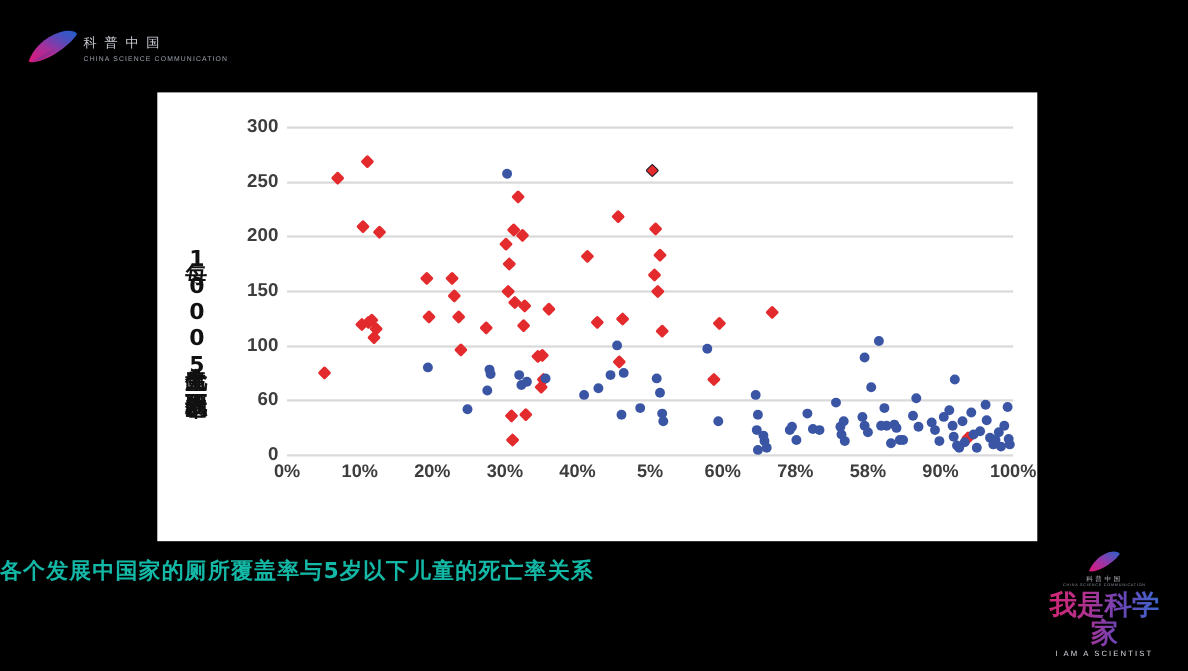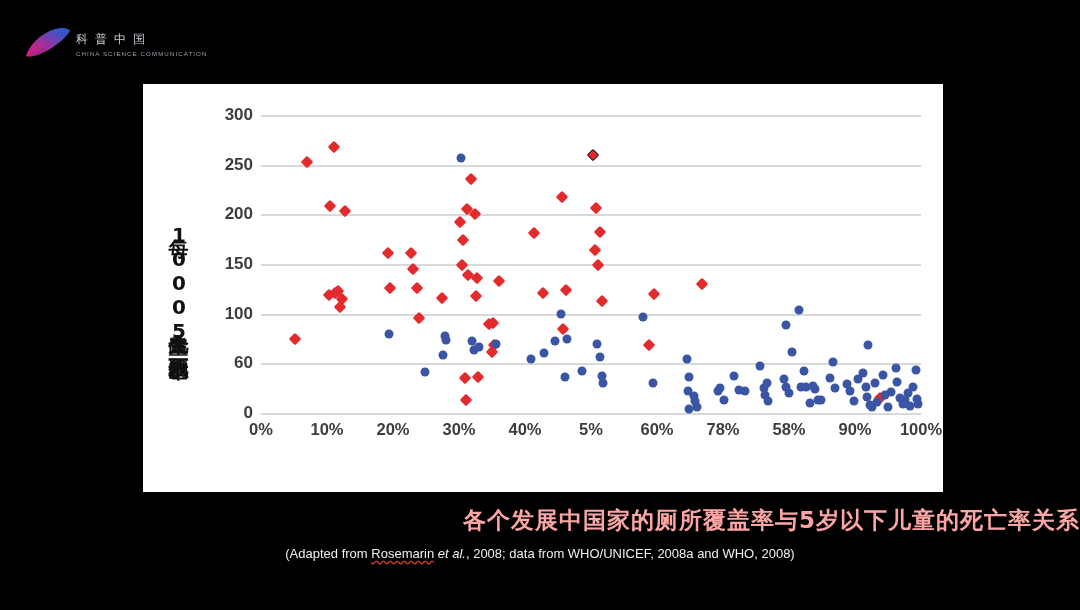"各个发展中国家的厕所覆盖率与5岁以下儿童的死亡率关系" #caption-main { color: #fca5a5 -> #14b8a6; font-size: 23px -> 20px; text-align: right -> left }
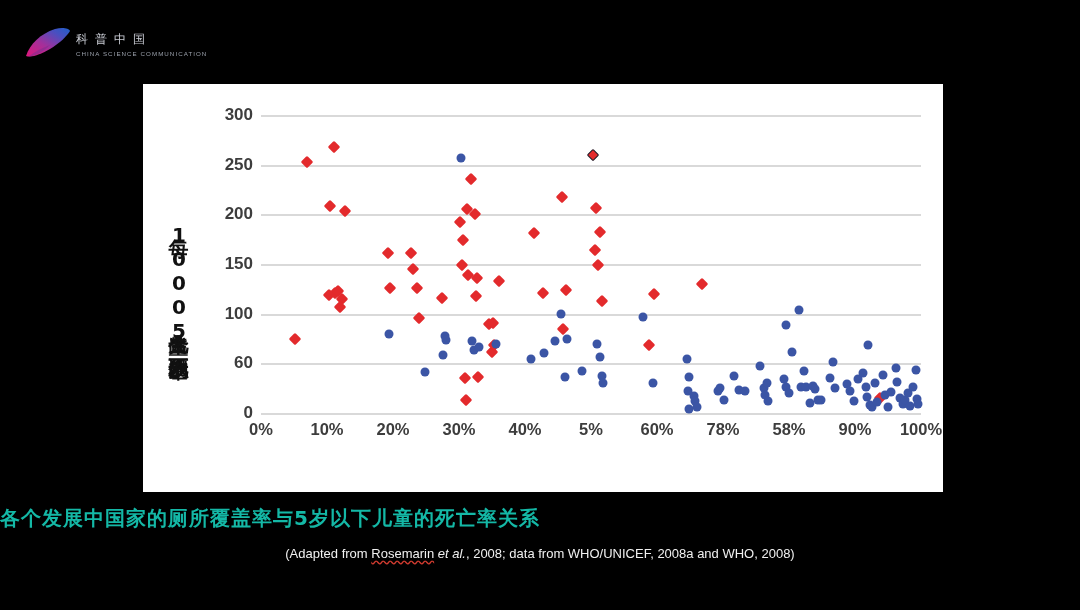"(Adapted from Rosemarin et al.," div { html: <div><span>(Adapted from </span><span>Rosemarin</span><span> et al.</span><span>, 2008; data from WHO/UNICEF, 2008a and WHO, 2008)</span></div> -> none }
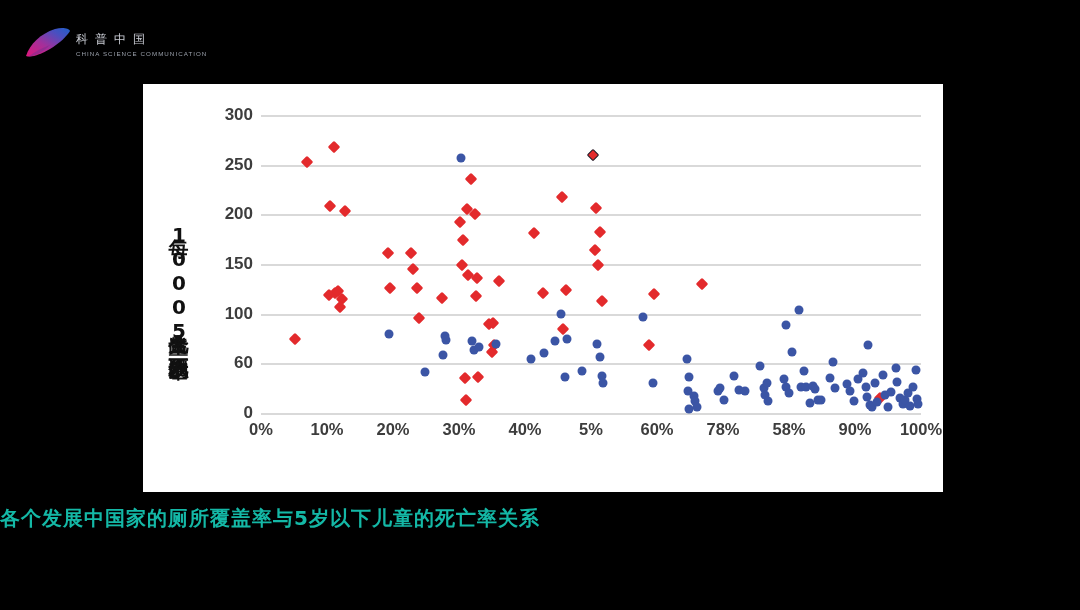"我是科学家" div { html: none -> <div> <svg> <defs> <linearGradient> <stop></stop> <stop></stop> <stop></stop> </linearGradient> </defs> <path></path> </svg> <div>科普中国</div> <div>CHINA SCIENCE COMMUNICATION</div> <div>我是科学家</div> <div>I AM A SCIENTIST</div> </div> }
